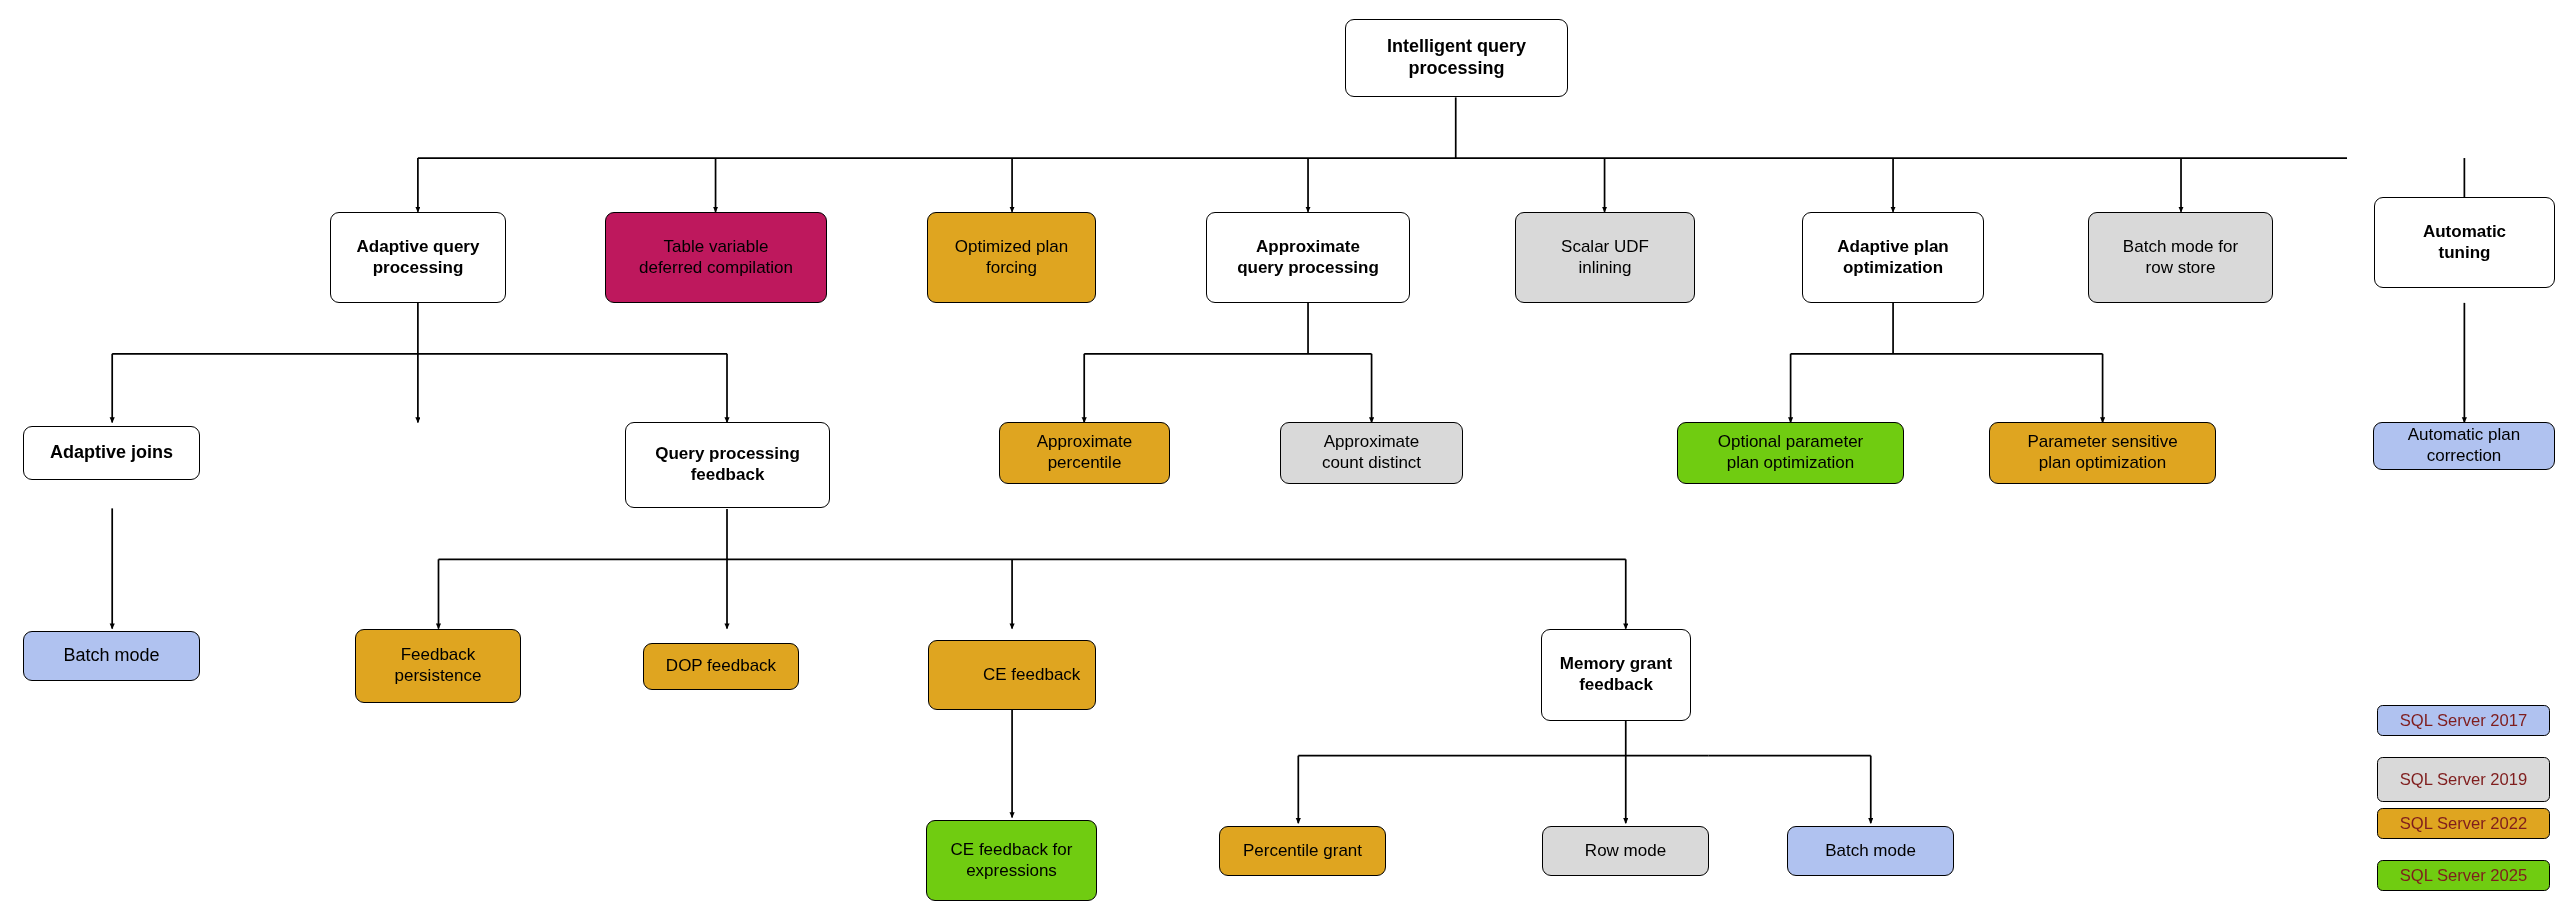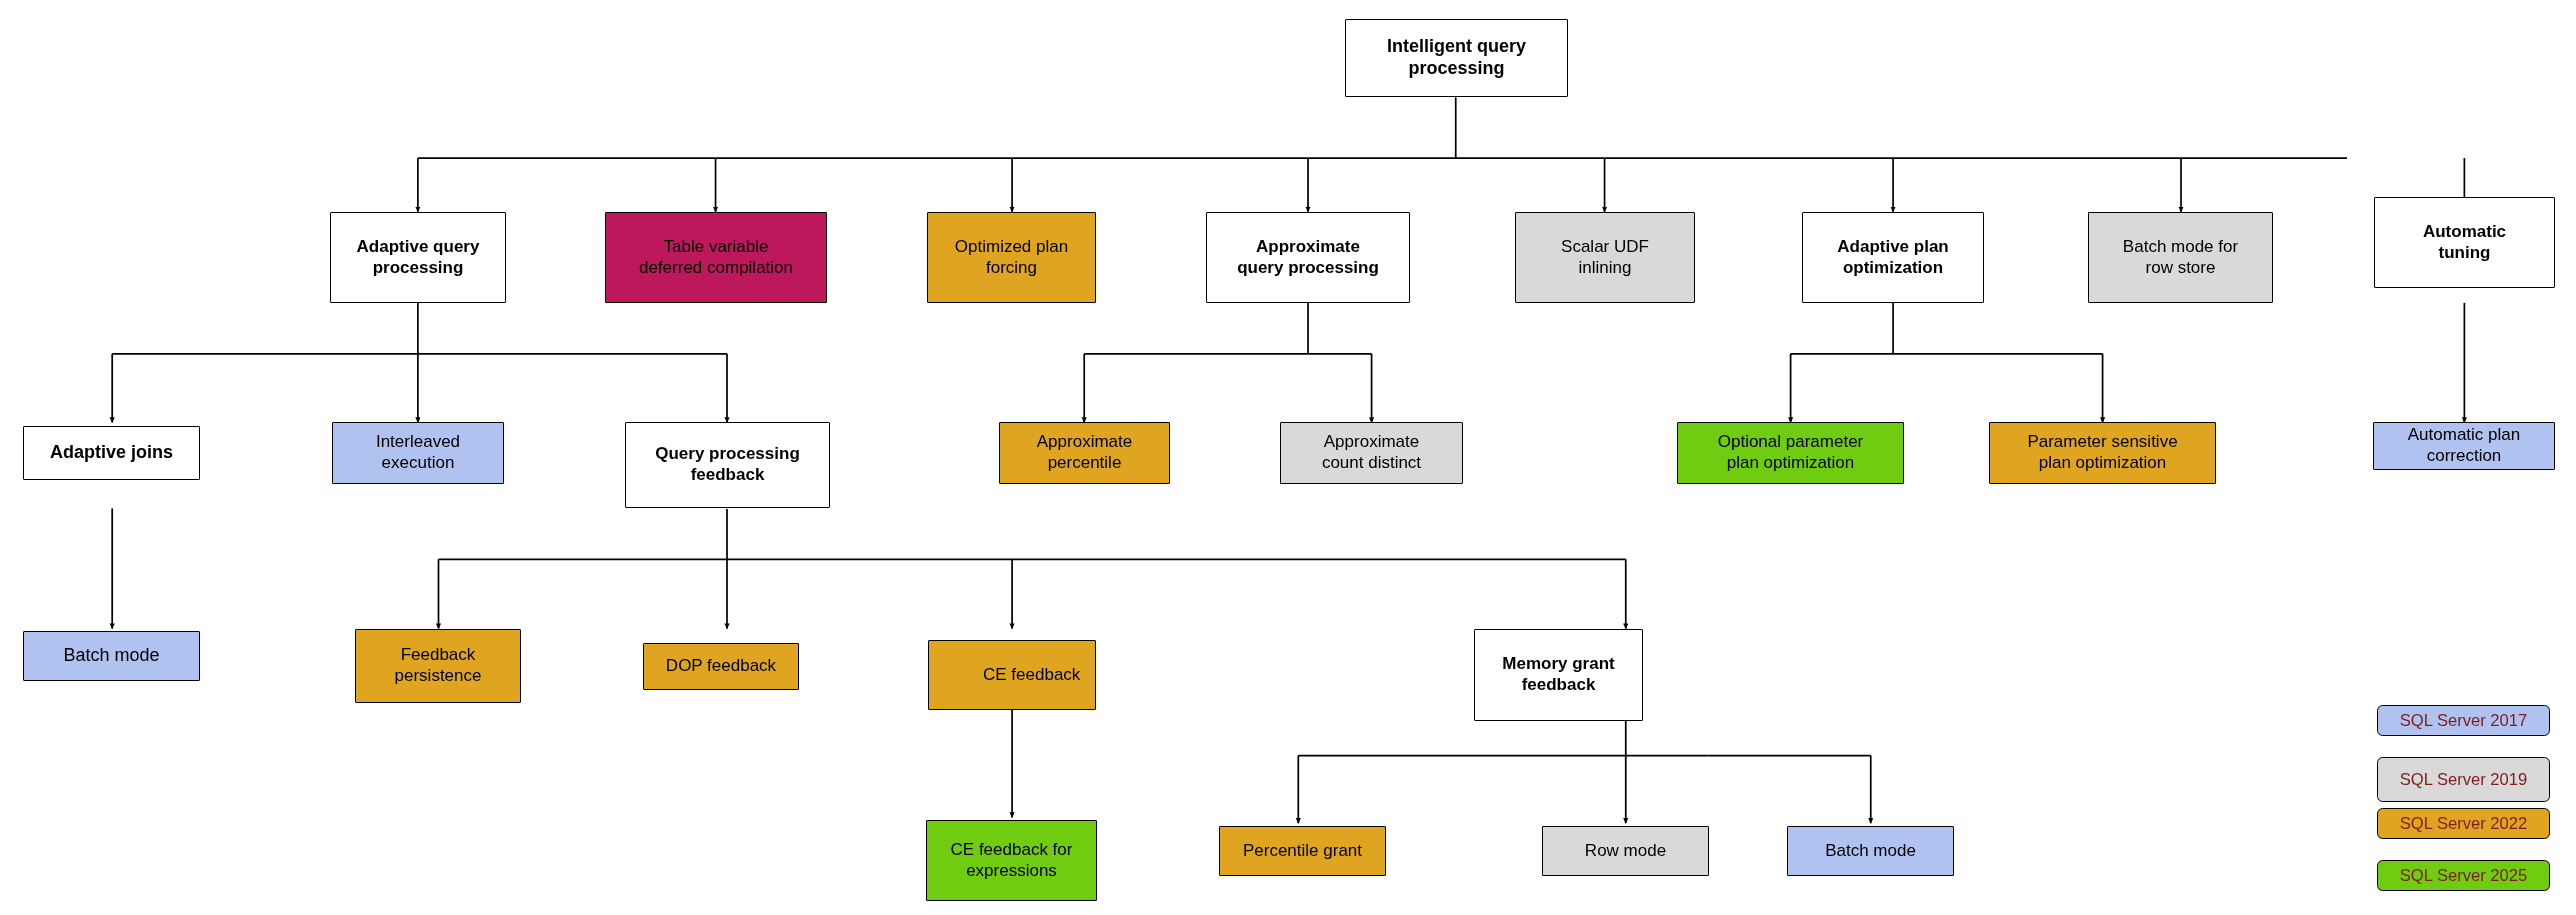"Intelligent query" .node { border-radius: 1px -> 9px }
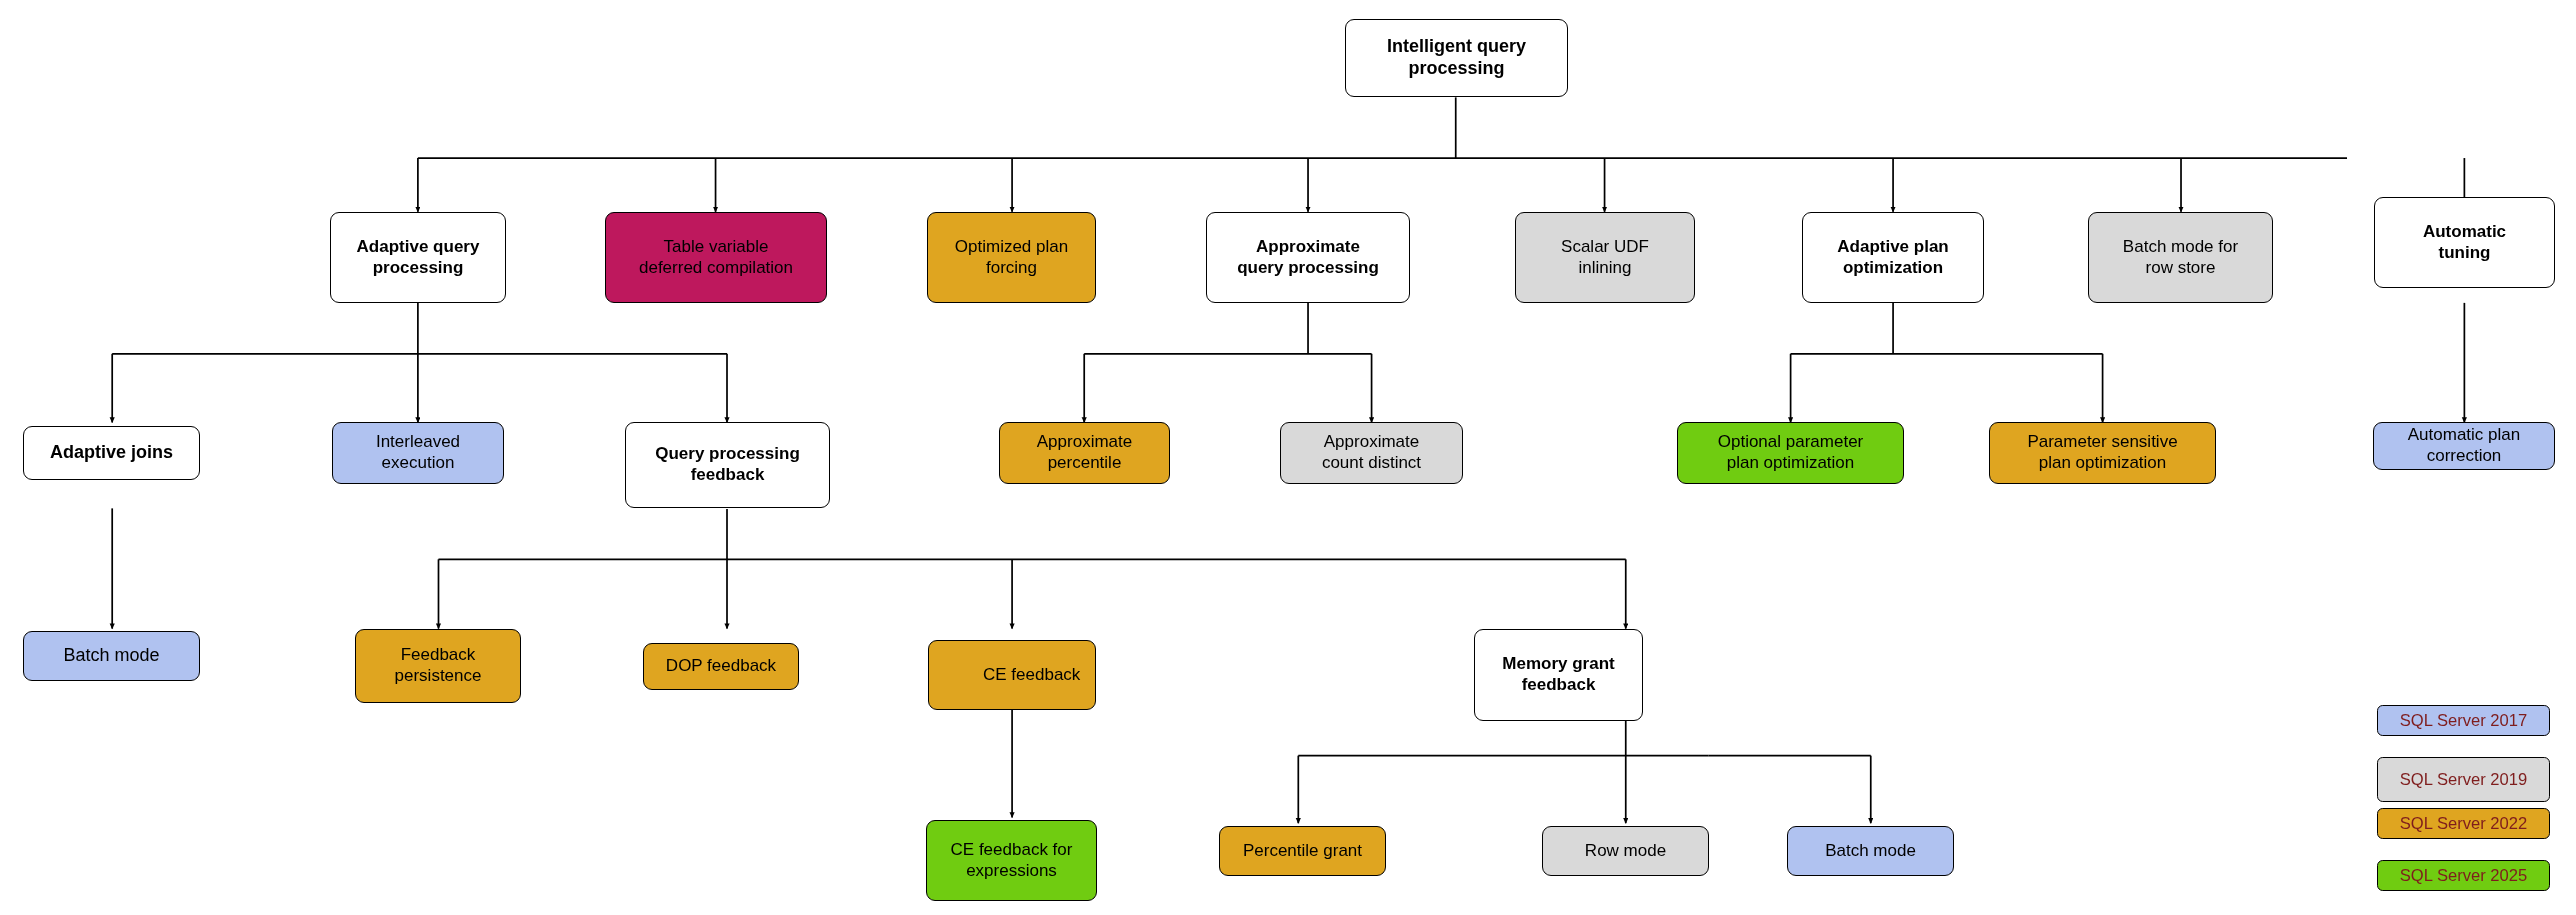"Interleaved" div.node { html: <div> <span>Interleaved execution</span> </div> -> none }
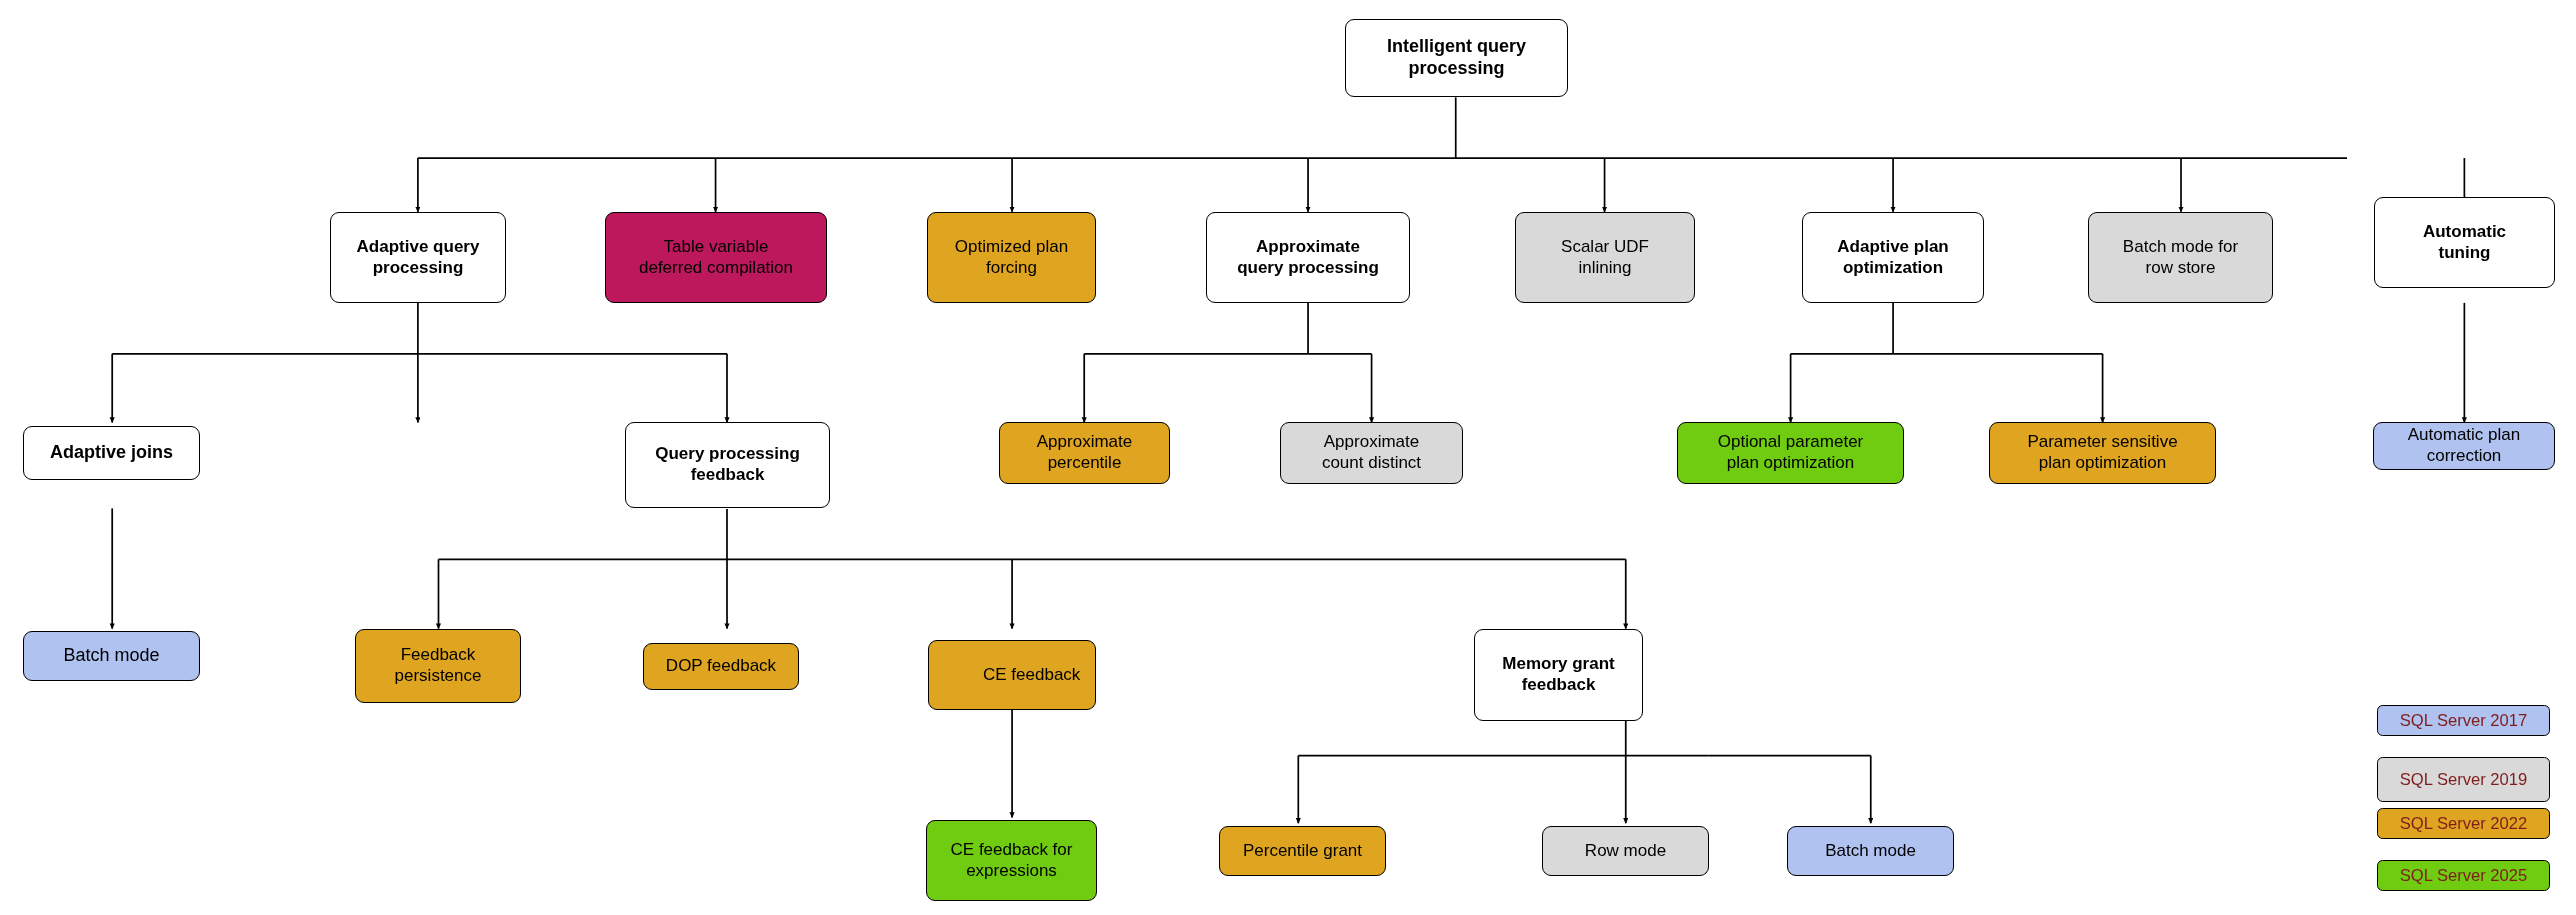"Memory grant" div.node { left: 1474px -> 1541px; width: 169px -> 150px }
